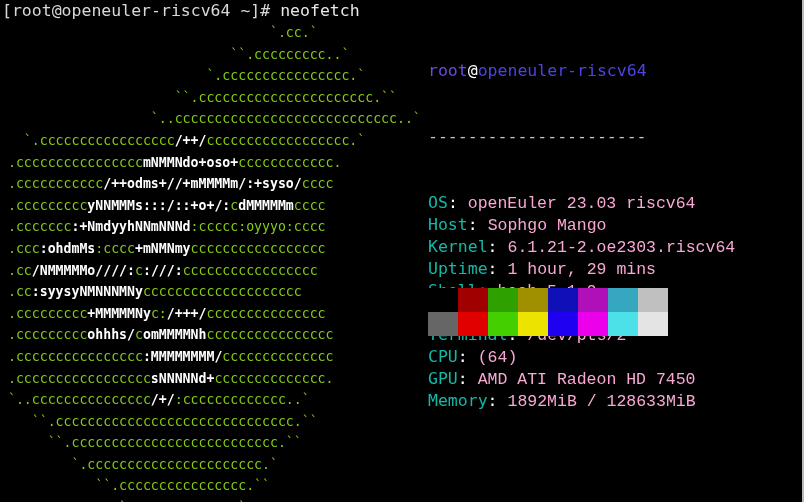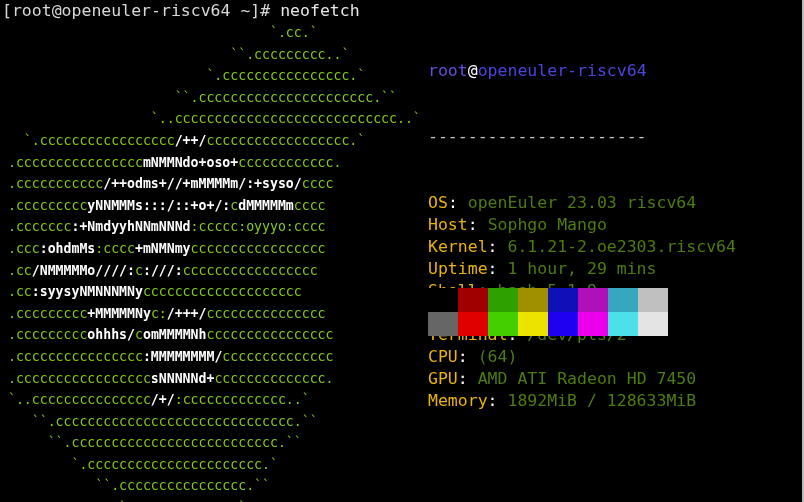"OS" .k { color: #eab308 -> #14b8a6 }
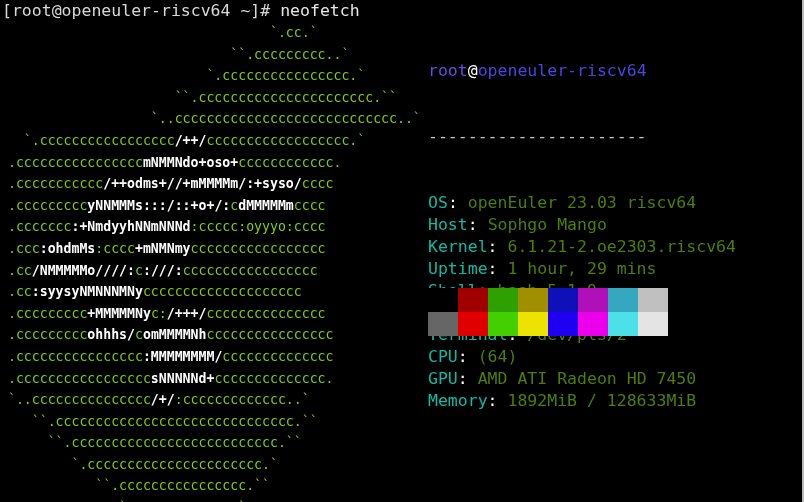"openEuler 23.03 riscv64" .v { color: #4d7c0f -> #f9a8d4; font-family: none -> Liberation Mono, monospace }
